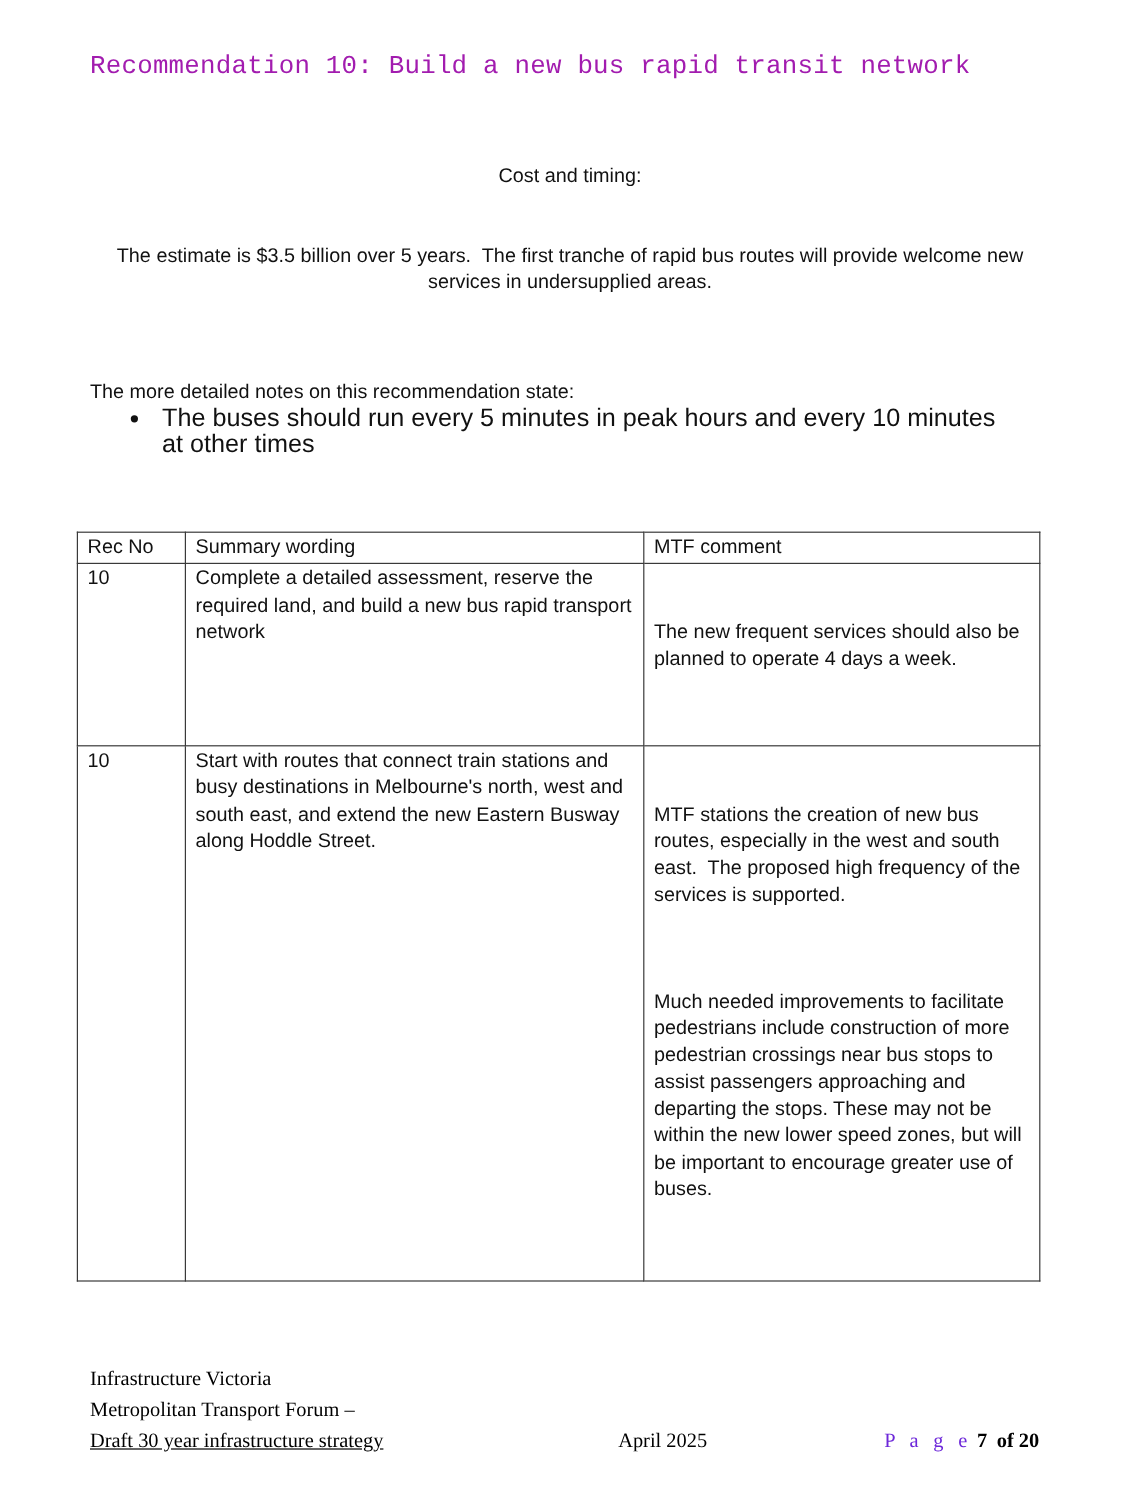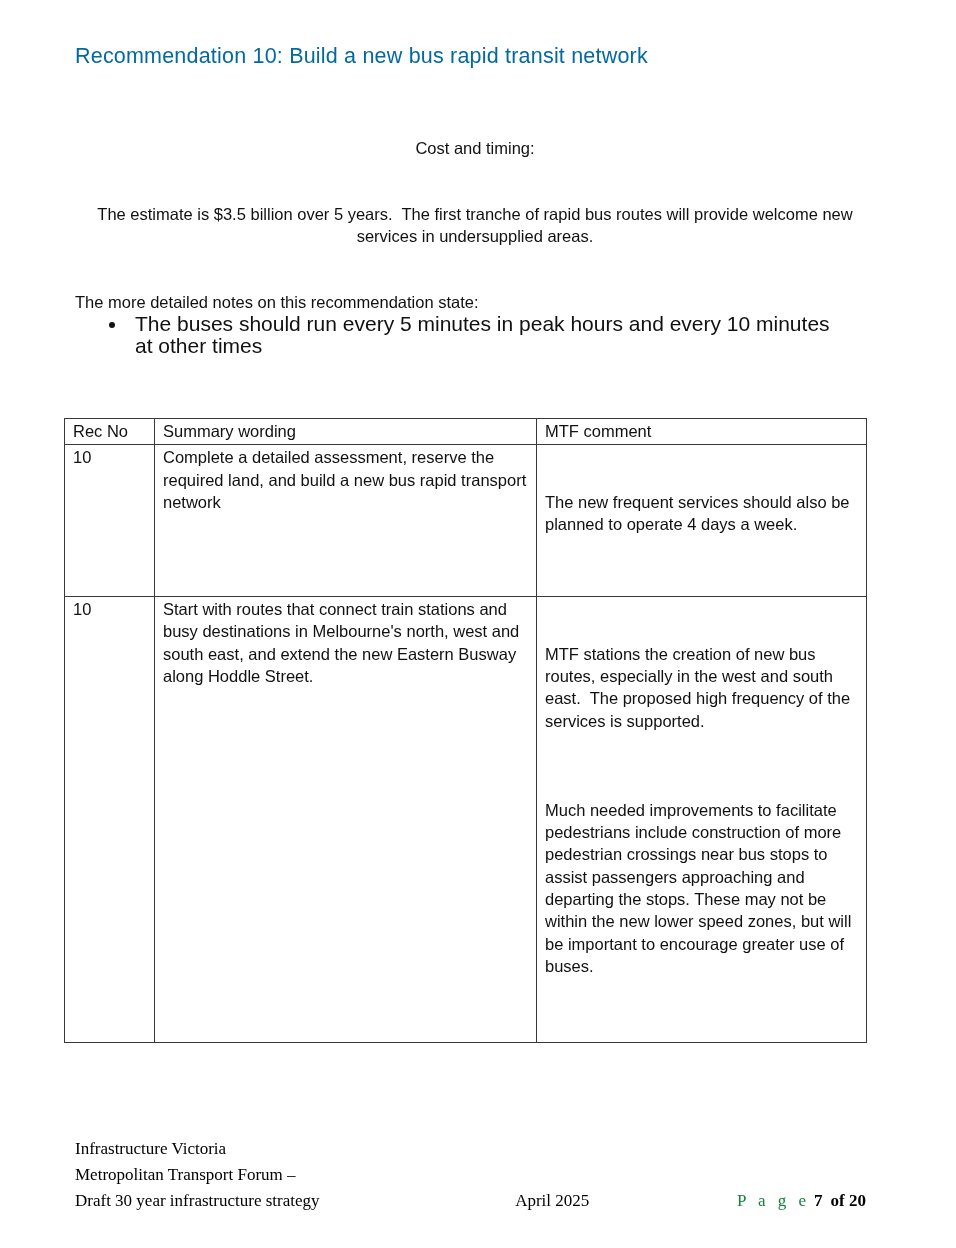"Recommendation 10: Build a new" h1.doc-heading { color: #0369a1 -> #a21caf; font-family: none -> Liberation Mono, monospace }
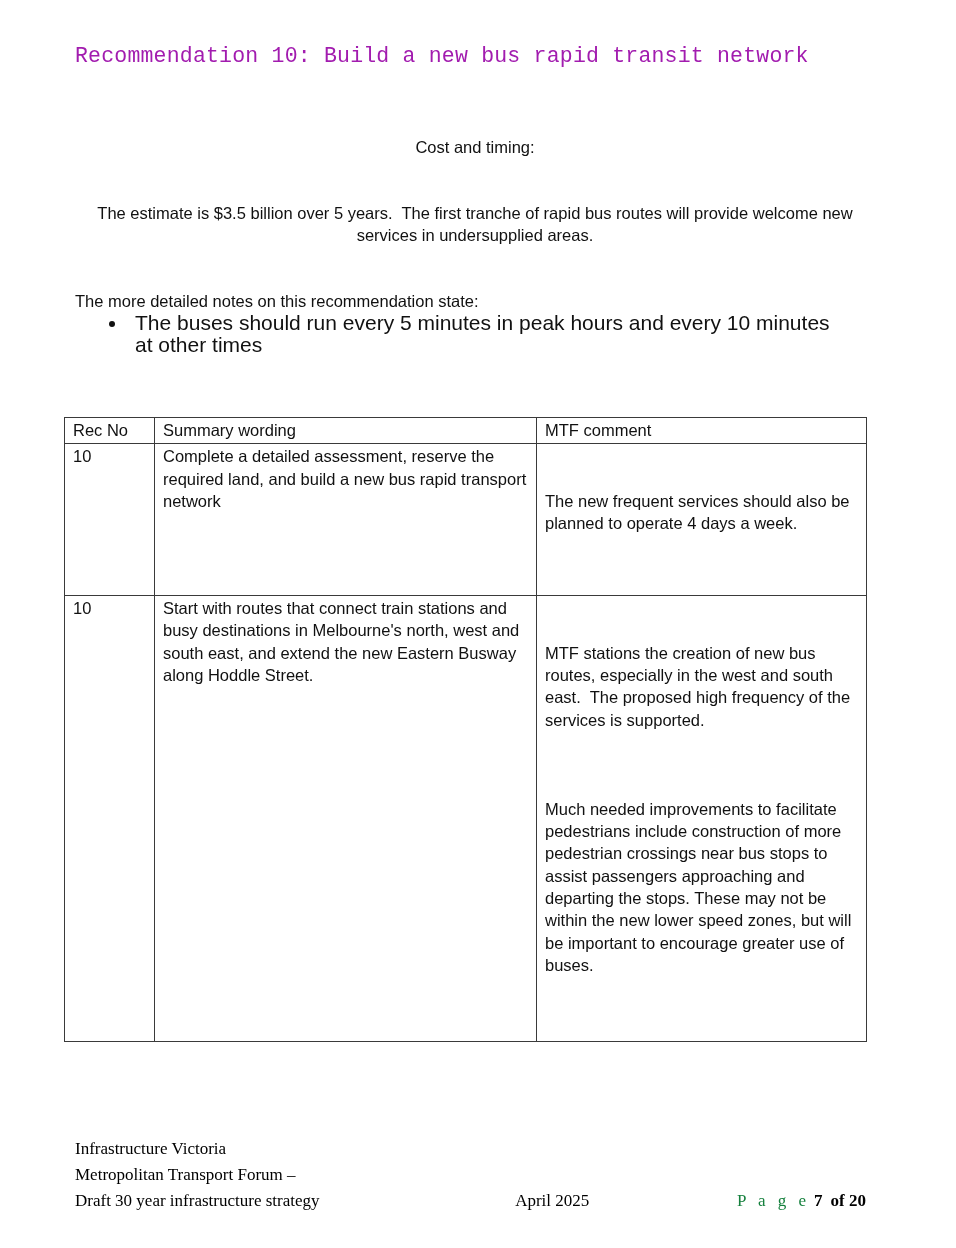"The more detailed notes on" .para-notes { margin-top: none -> 26px }
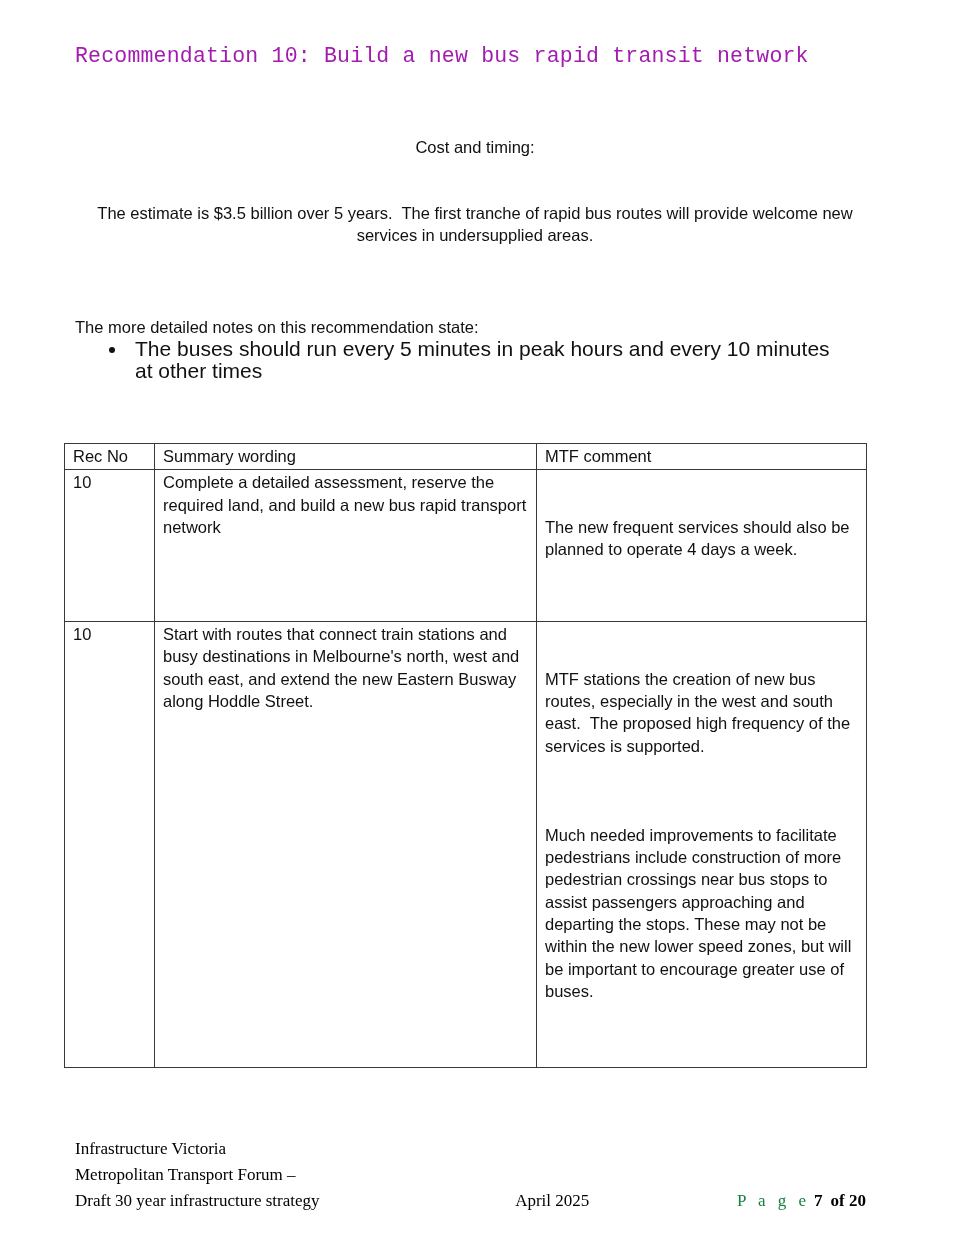"Draft 30 year infrastructure strategy" .footer-left-col { text-decoration: none -> underline }
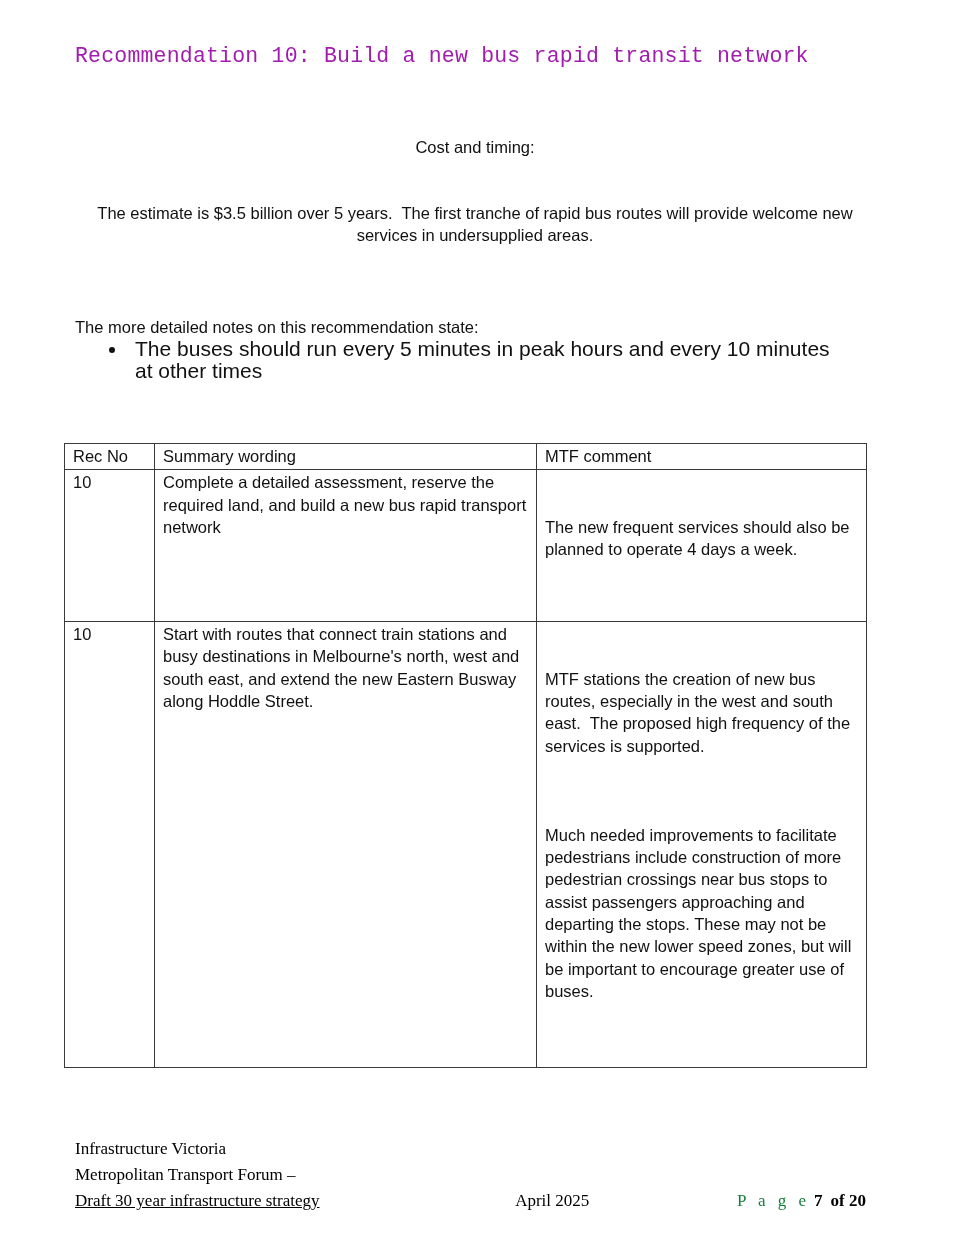"P a g e" .page-word { color: #15803d -> #6d28d9 }
